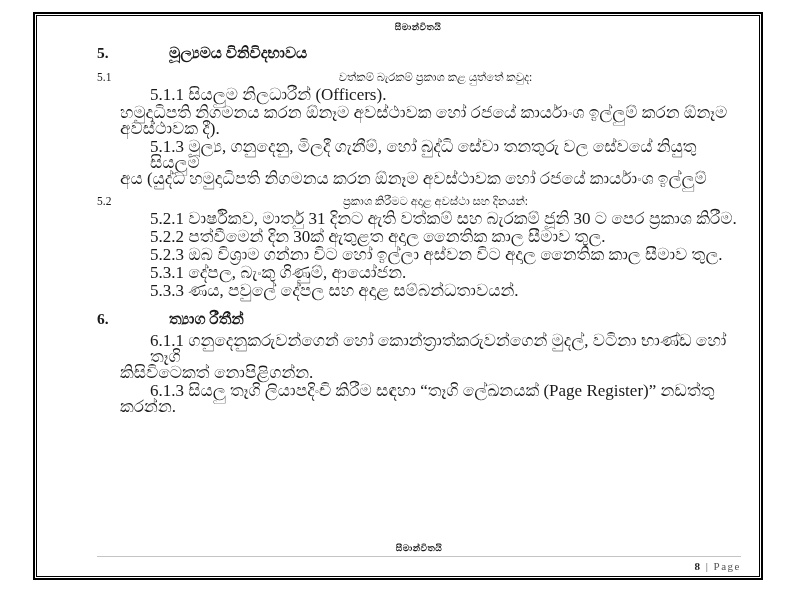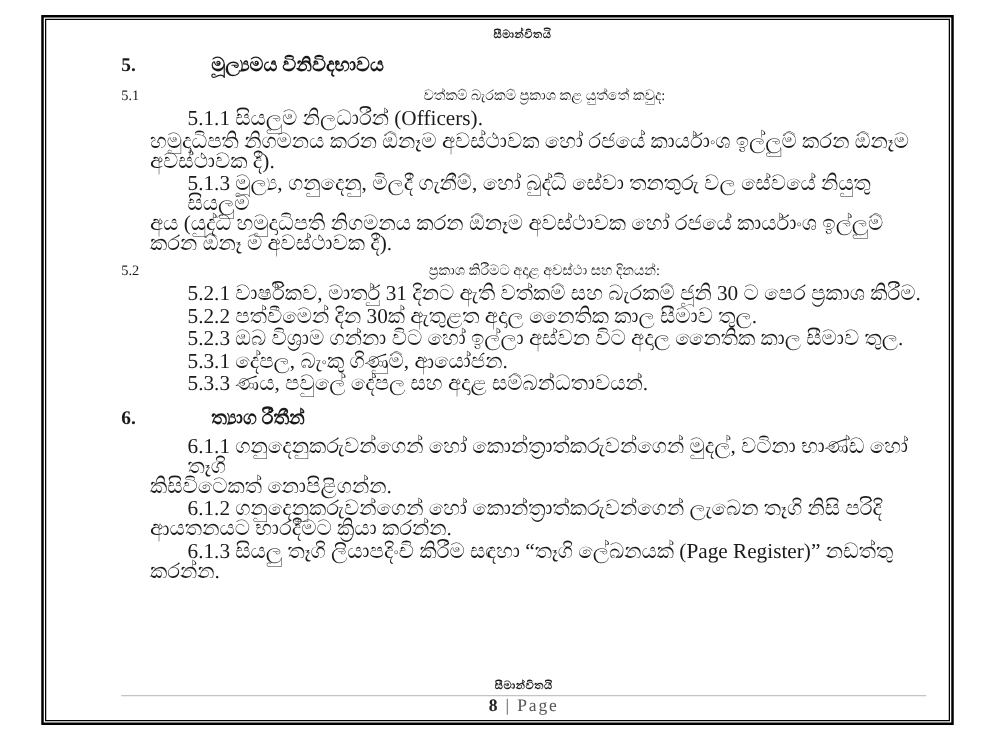"කරන ඕනෑ ම අවස්ථාවක දී)." span.line { html: <span>කරන ඕනෑ ම අවස්ථාවක දී).</span> -> none }
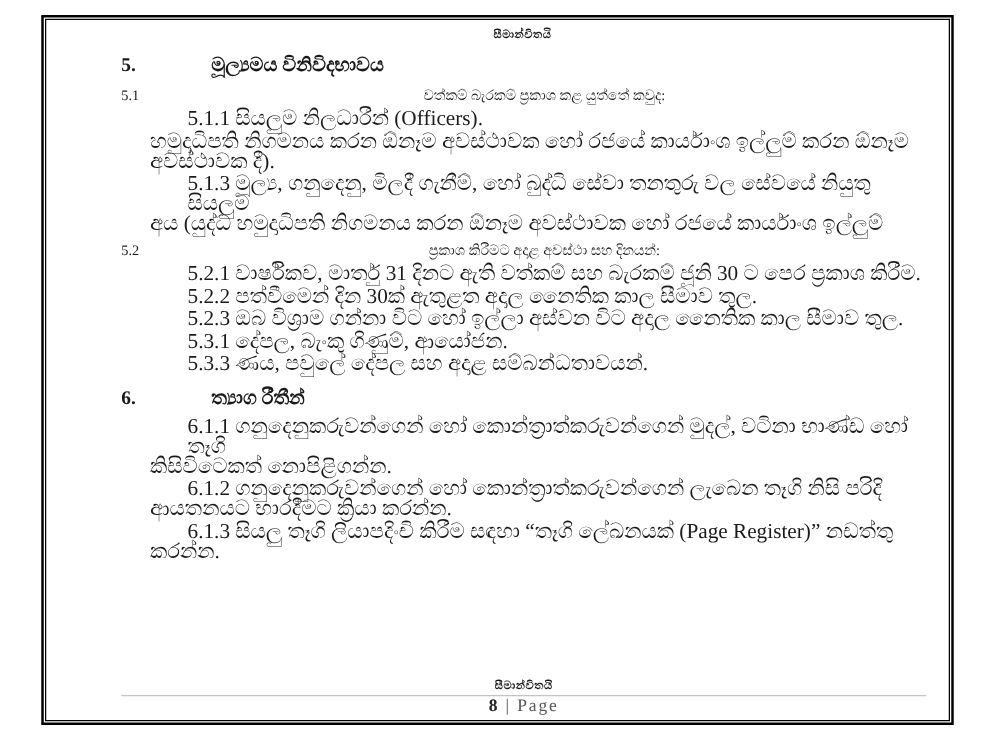"6.1.2 ගනුදෙනුකරුවන්ගෙන් හෝ" div.sub { html: <div> <span>6.1.2 ගනුදෙනුකරුවන්ගෙන් හෝ කොන්ත්‍රාත්කරුවන්ගෙන් ලැබෙන තෑගි නිසි පරිදි</span> <span>ආයතනයට භාරදීමට ක්‍රියා කරන්න.</span> </div> -> none }
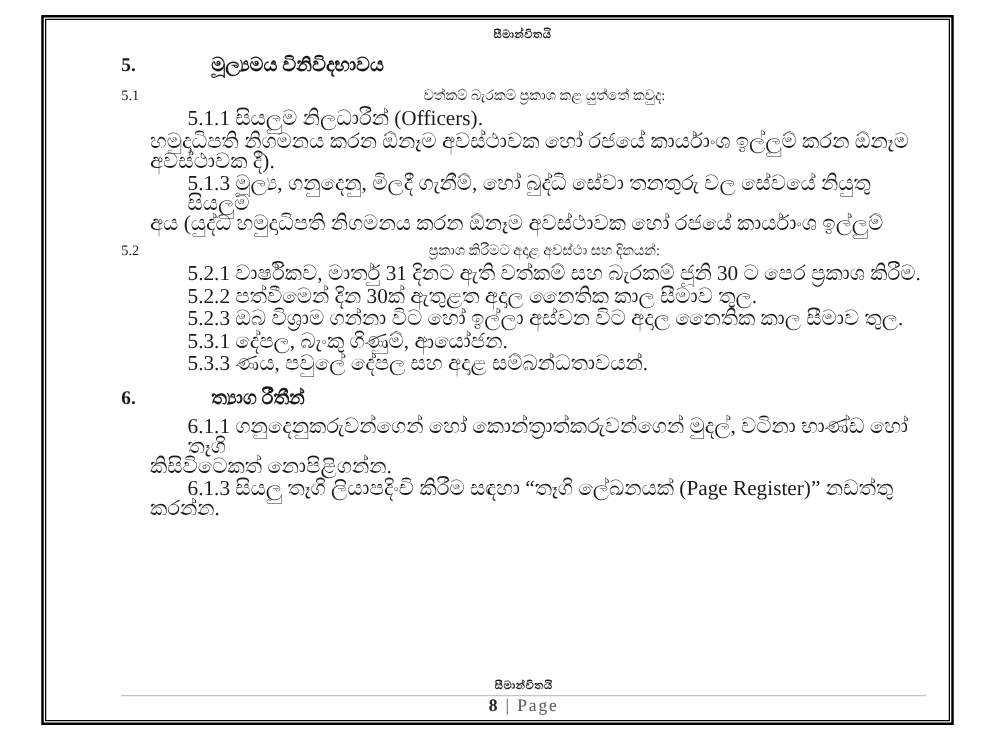"8 | Page" .page-num { font-size: 14px -> 11px; text-align: center -> right }
